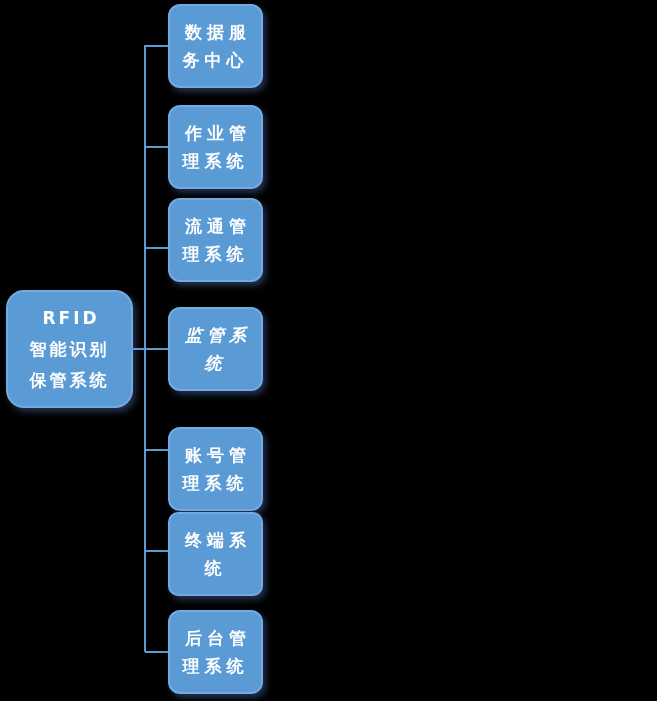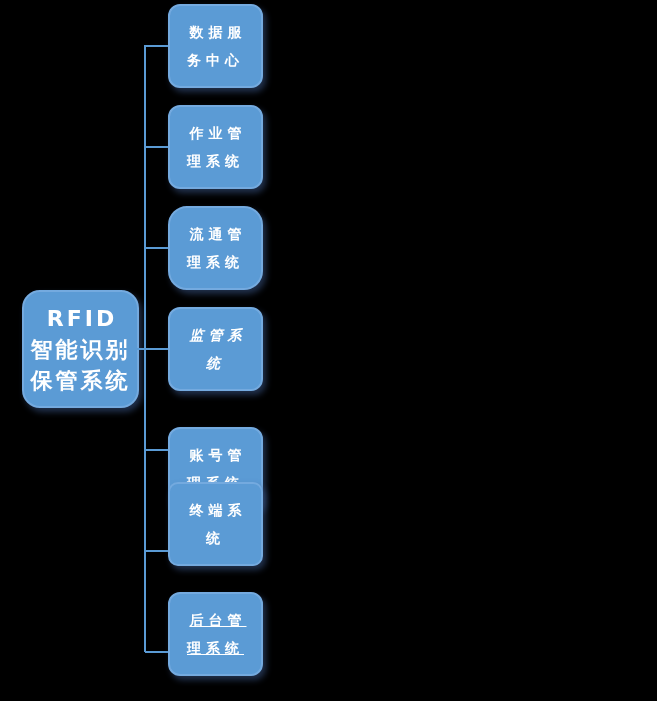"数据服" .child { font-size: 14px -> 17px }
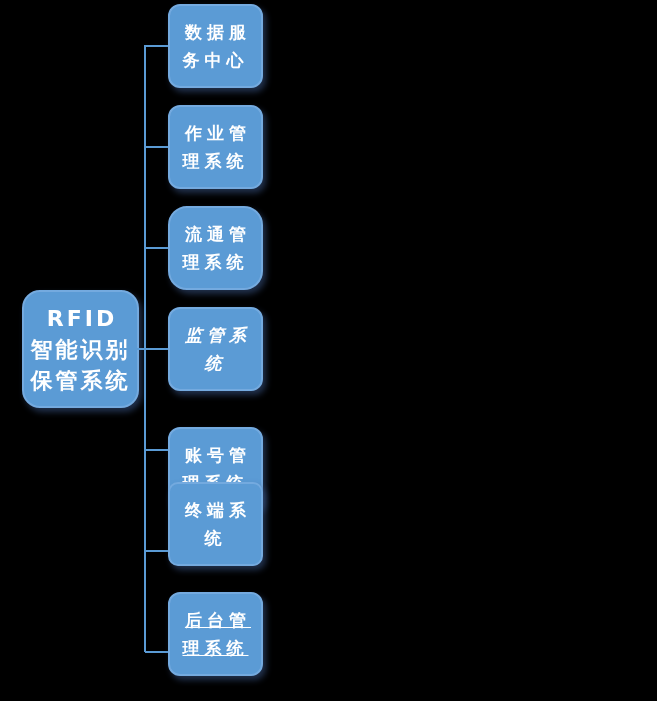"流通管" .c2 { border-radius: 19px -> none; top: 206px -> 198px }
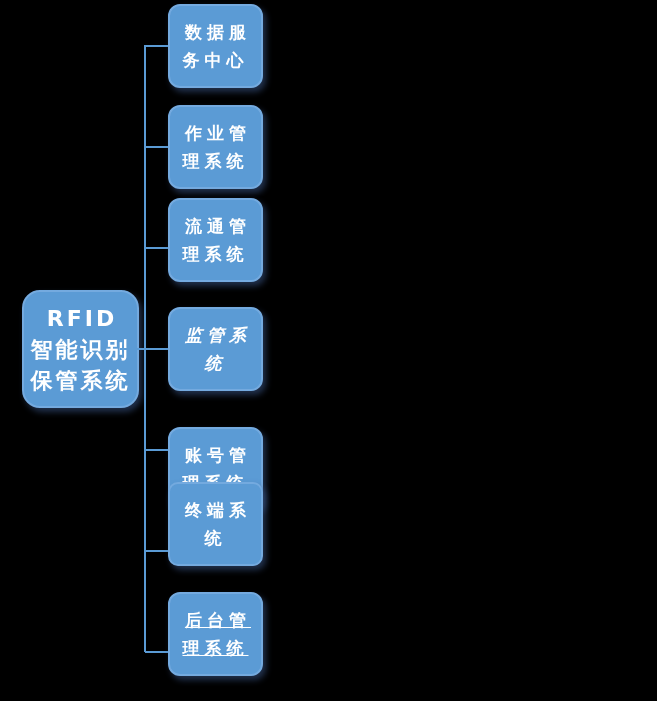"RFID" .root { font-size: 22px -> 17px; left: 22px -> 6px; width: 117px -> 127px }
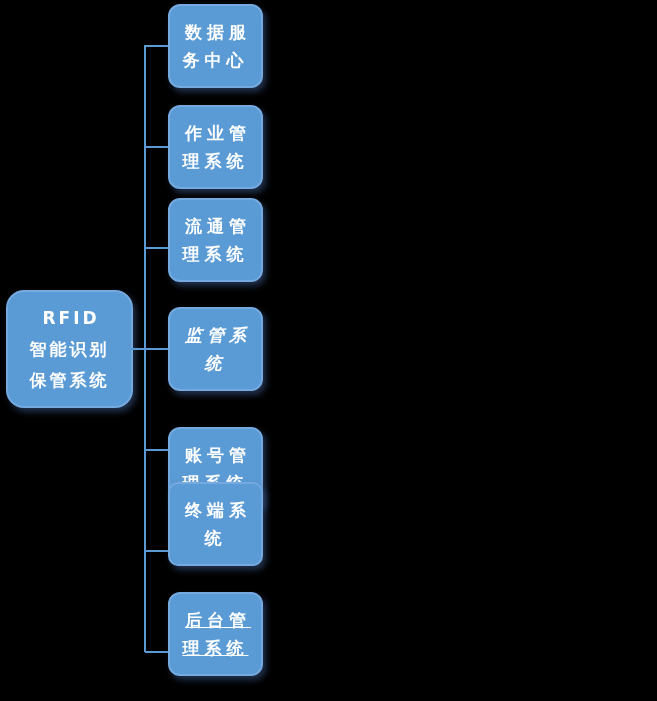"终端系" .c5 { top: 482px -> 512px }
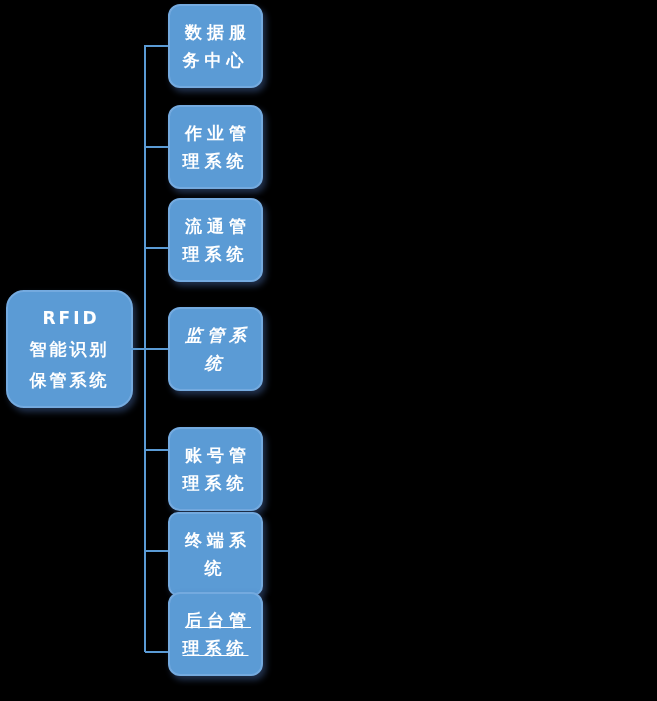"后台管" .c6 { text-decoration: underline -> none; top: 592px -> 610px }
